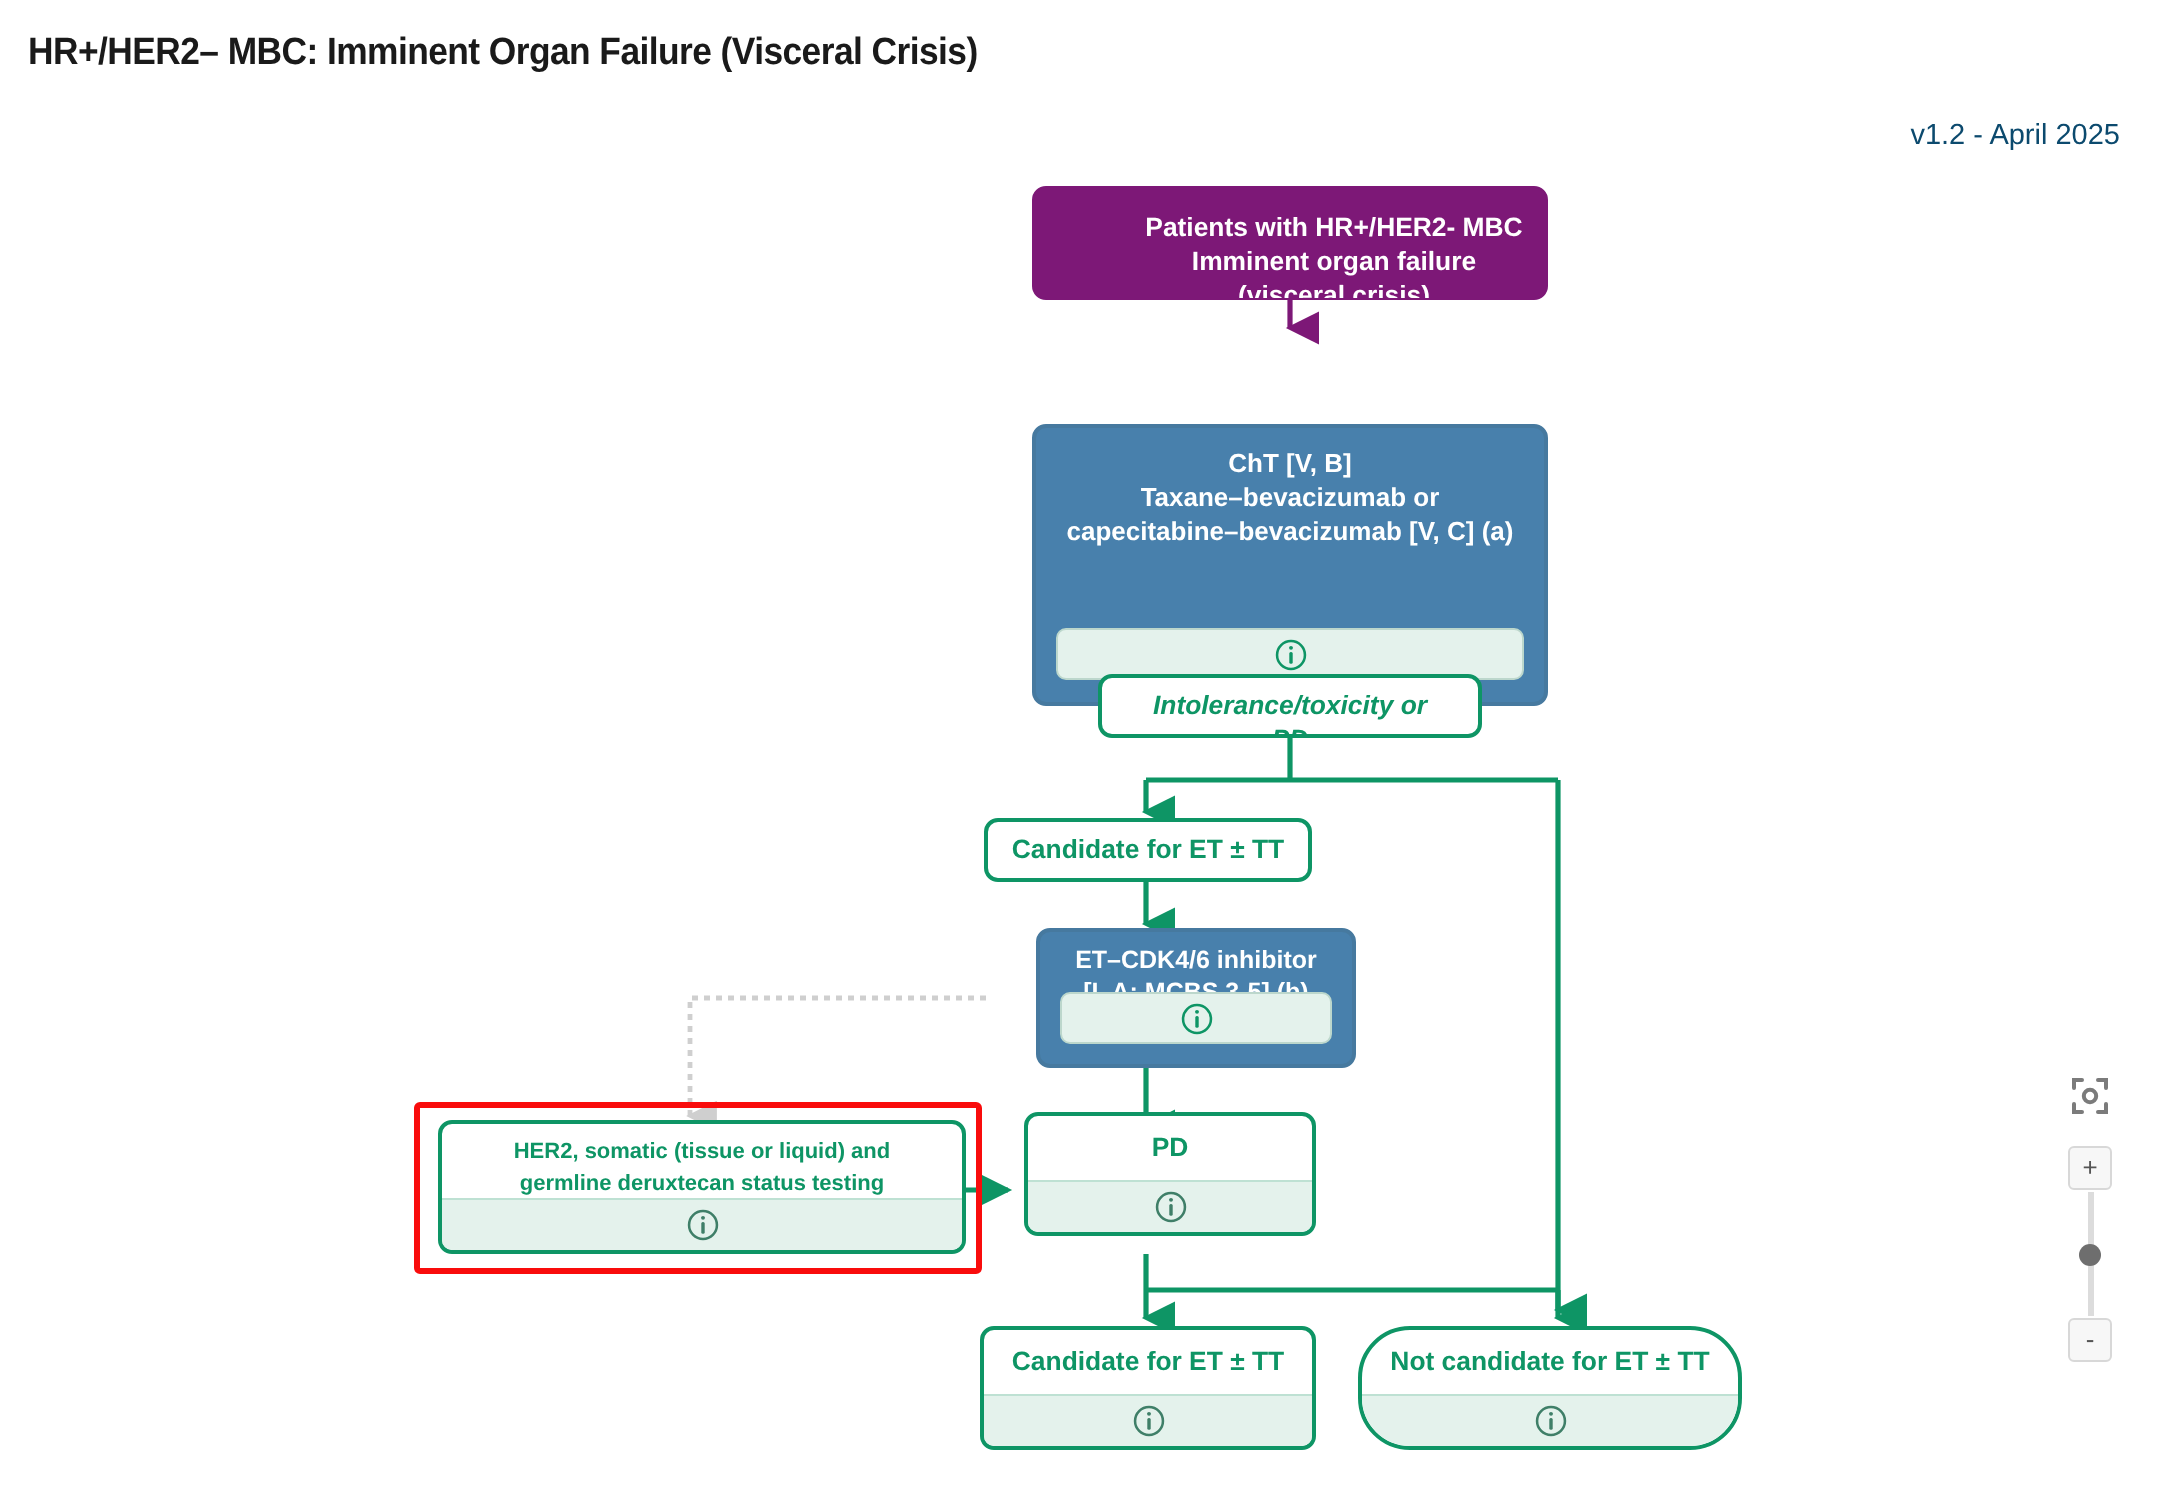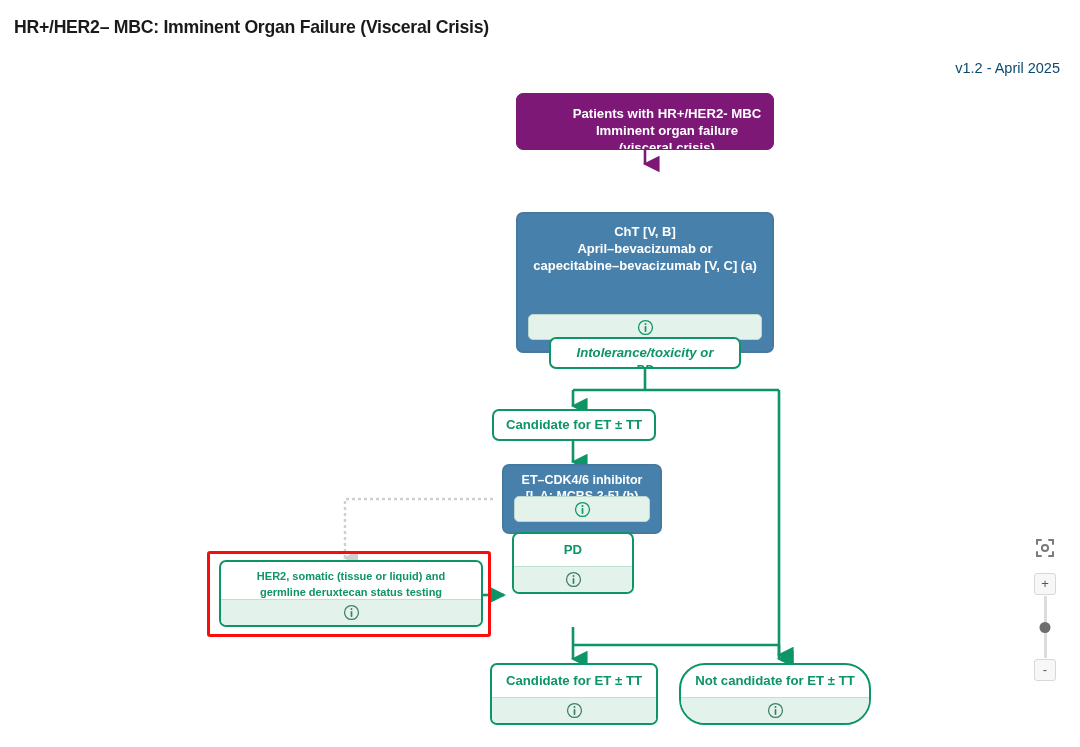"April–bevacizumab or" div { text: April -> Taxane }
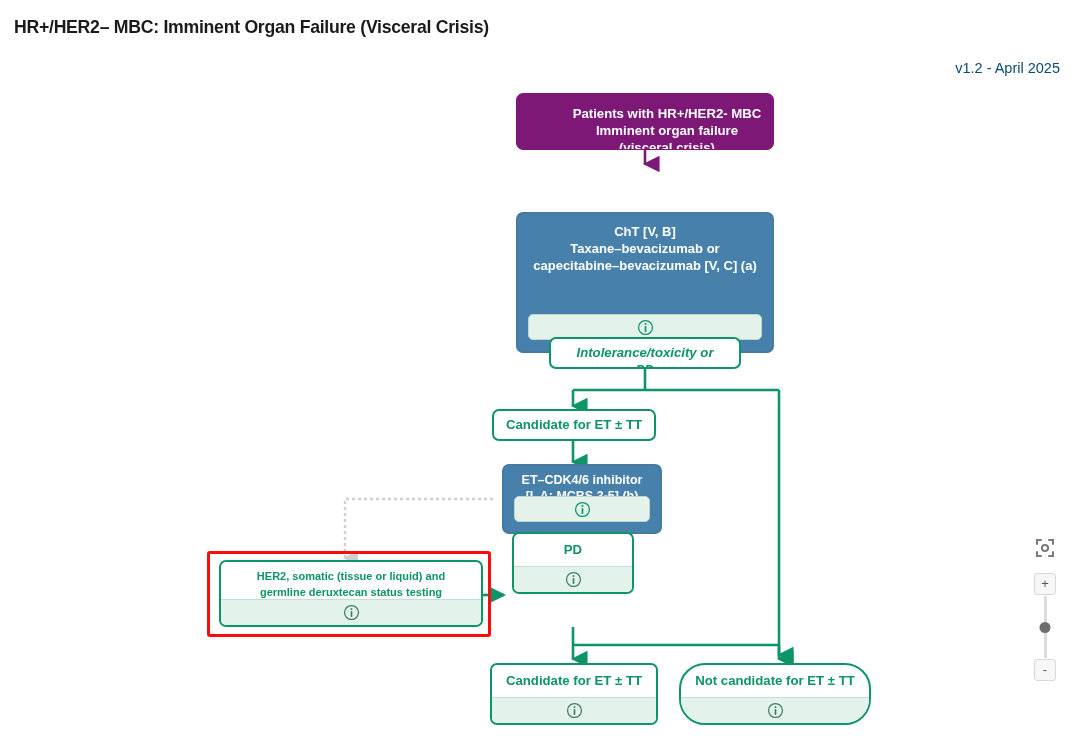"ET–CDK4/6 inhibitor" div.node { left: 502px -> 518px }
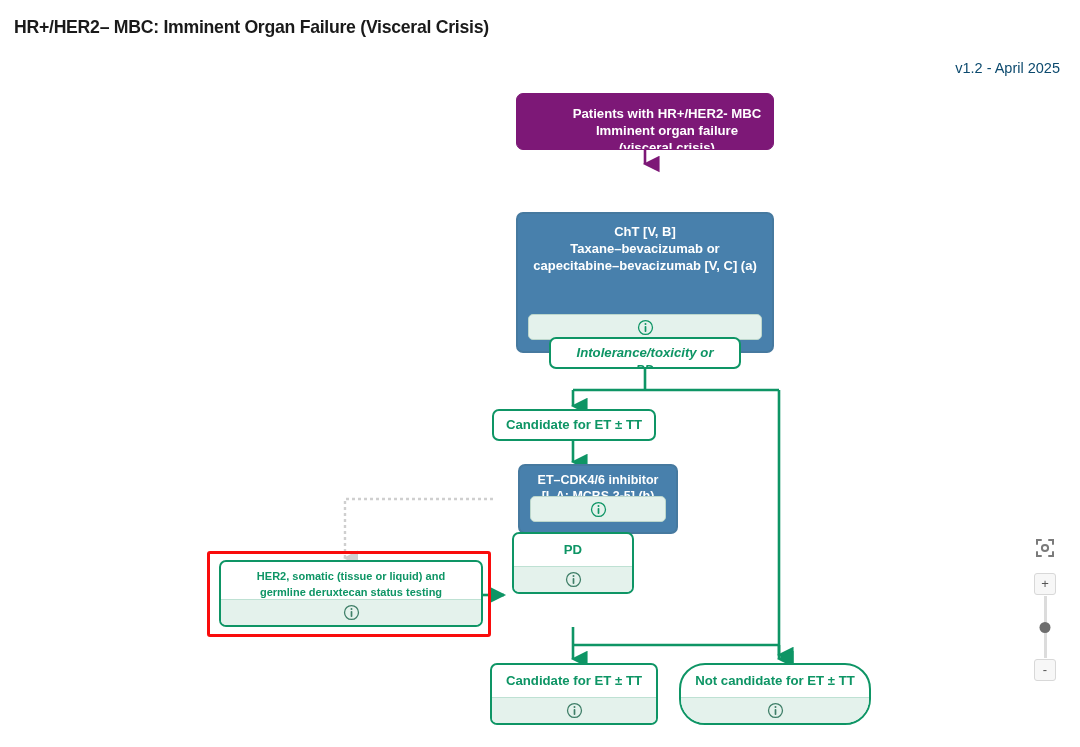"PD" div.node { top: 532px -> 556px; width: 122px -> 146px }
